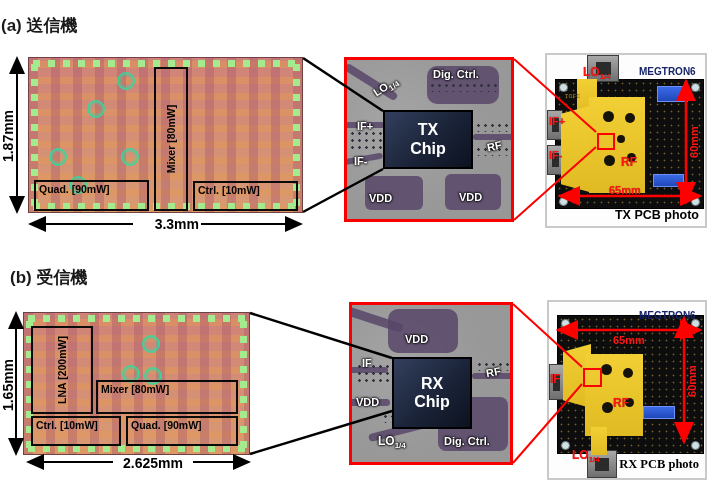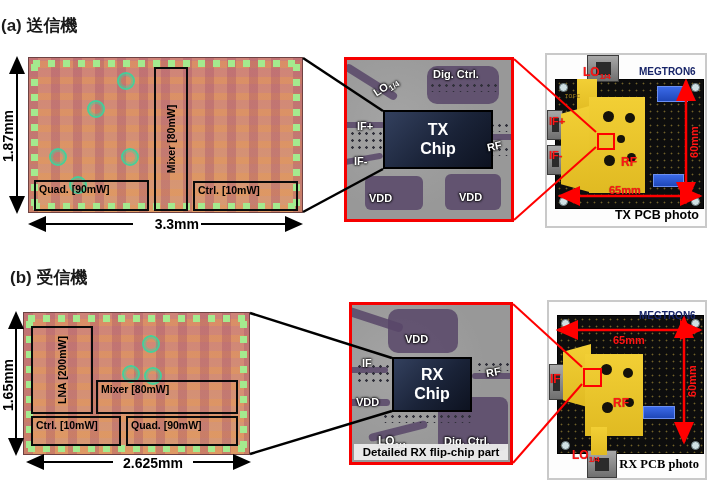"TX" div.chipbox { width: 110px -> 90px }
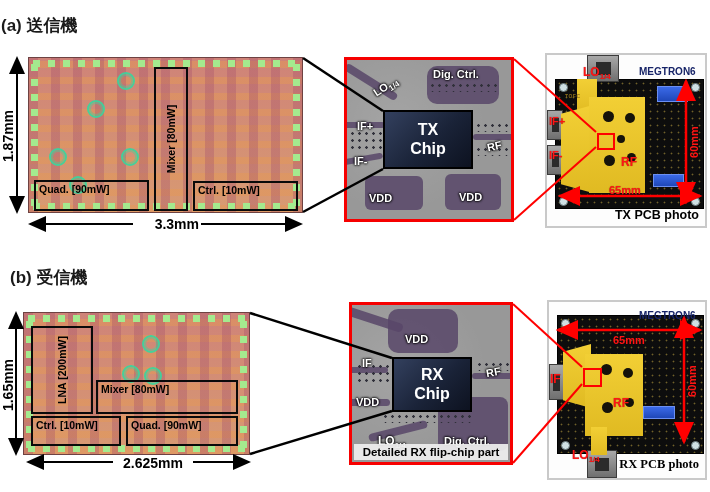"RX" div.chipbox { height: 55px -> 72px }
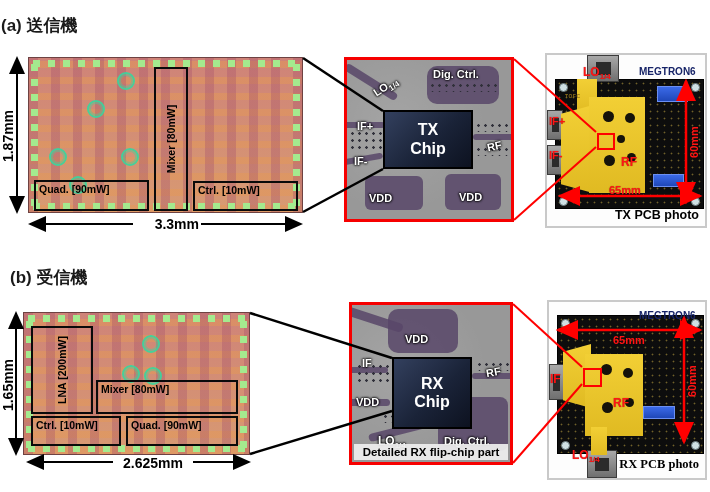"Detailed RX flip-chip part" div.flipcap { html: <div>Detailed RX flip-chip part</div> -> none }
